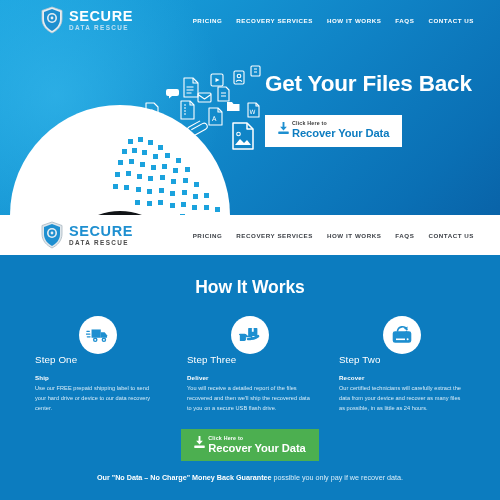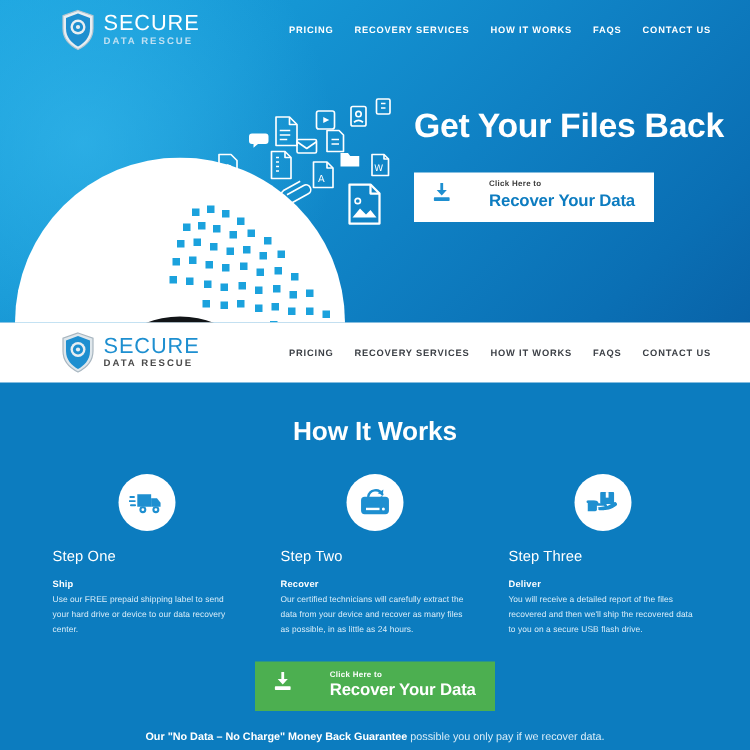"SECURE" .logo-main { font-weight: normal -> bold }
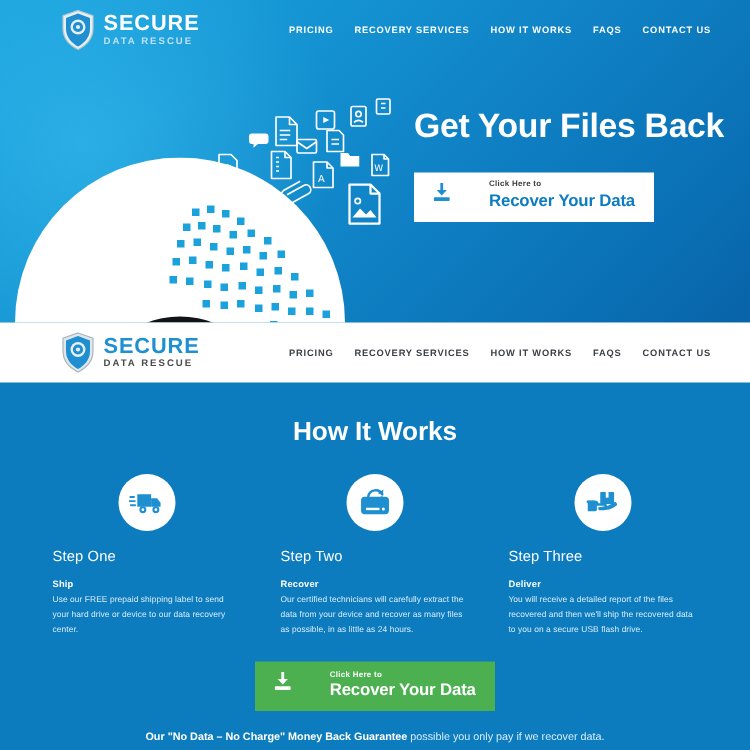"Get Your Files Back" .hero-copy { left: 276px -> 265px }
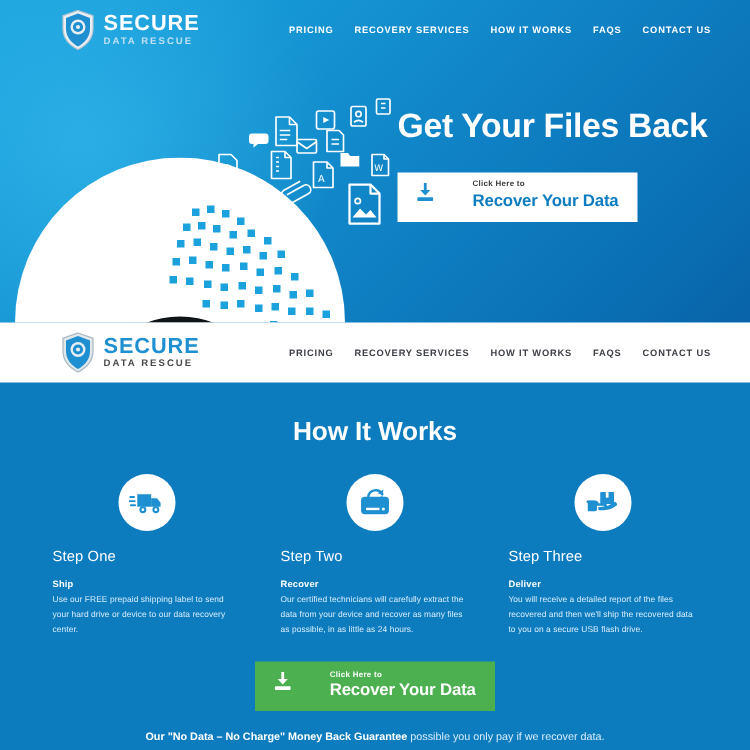"Recover Your Data" .cta { gap: 24px -> 1px }
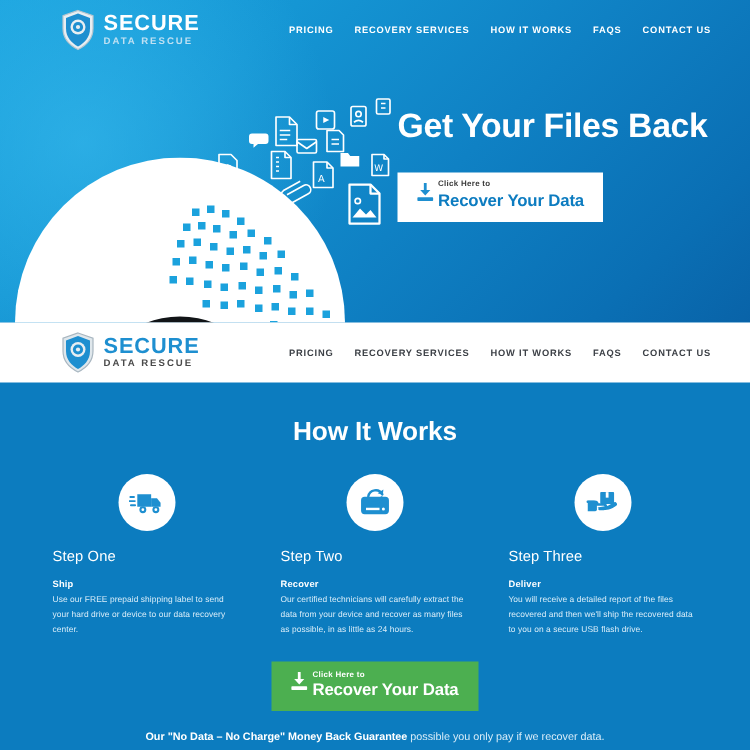"Step One" .step-name { margin-top: 12px -> 0 }
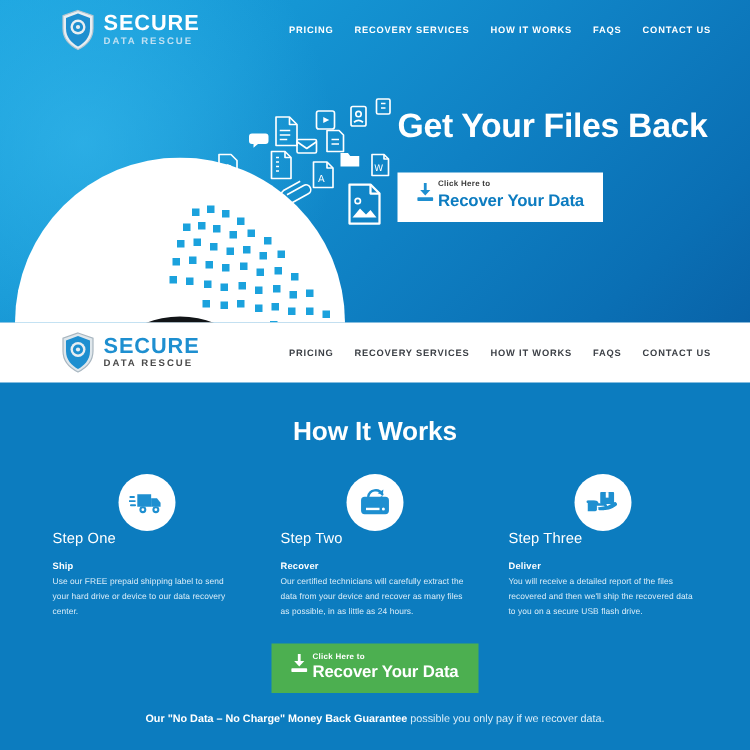"Step Two" div.step { order: before "Step Three" -> after "Step Three" }
